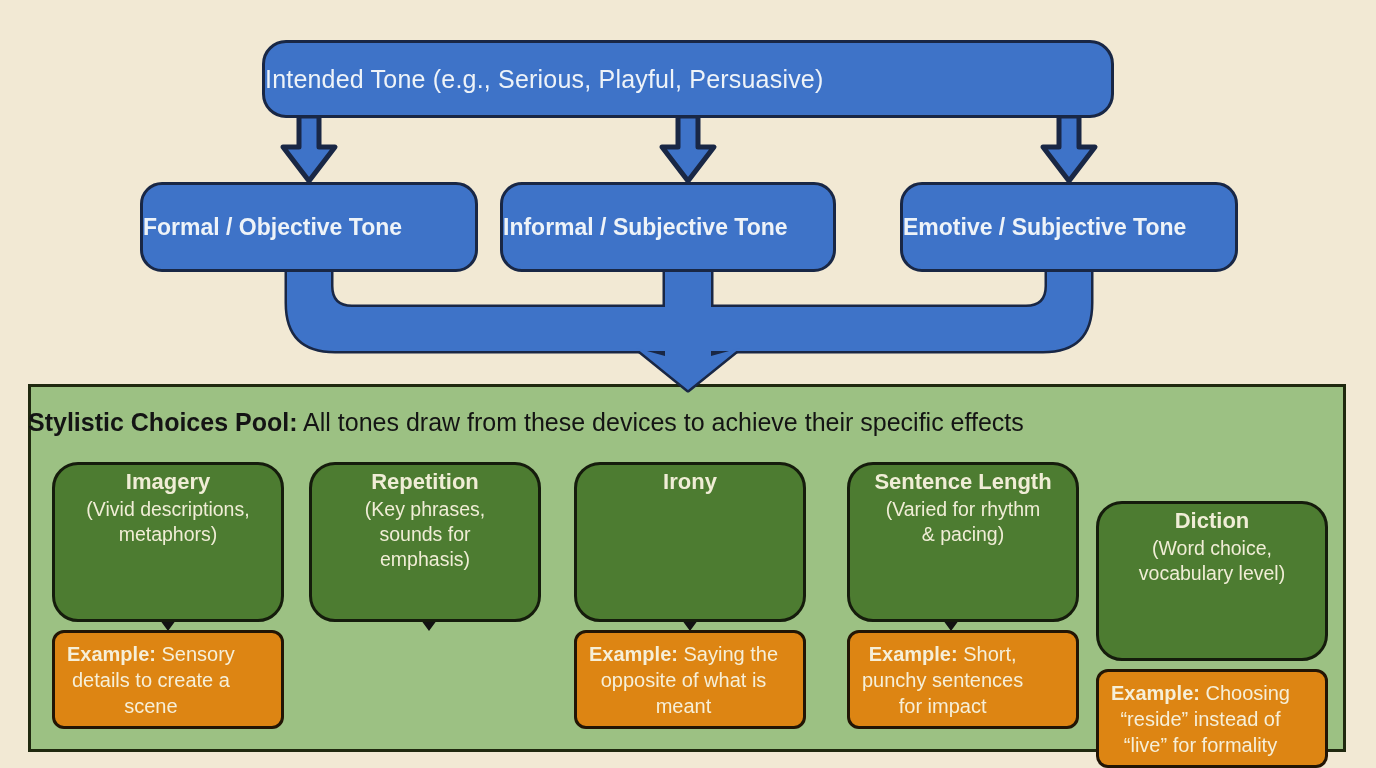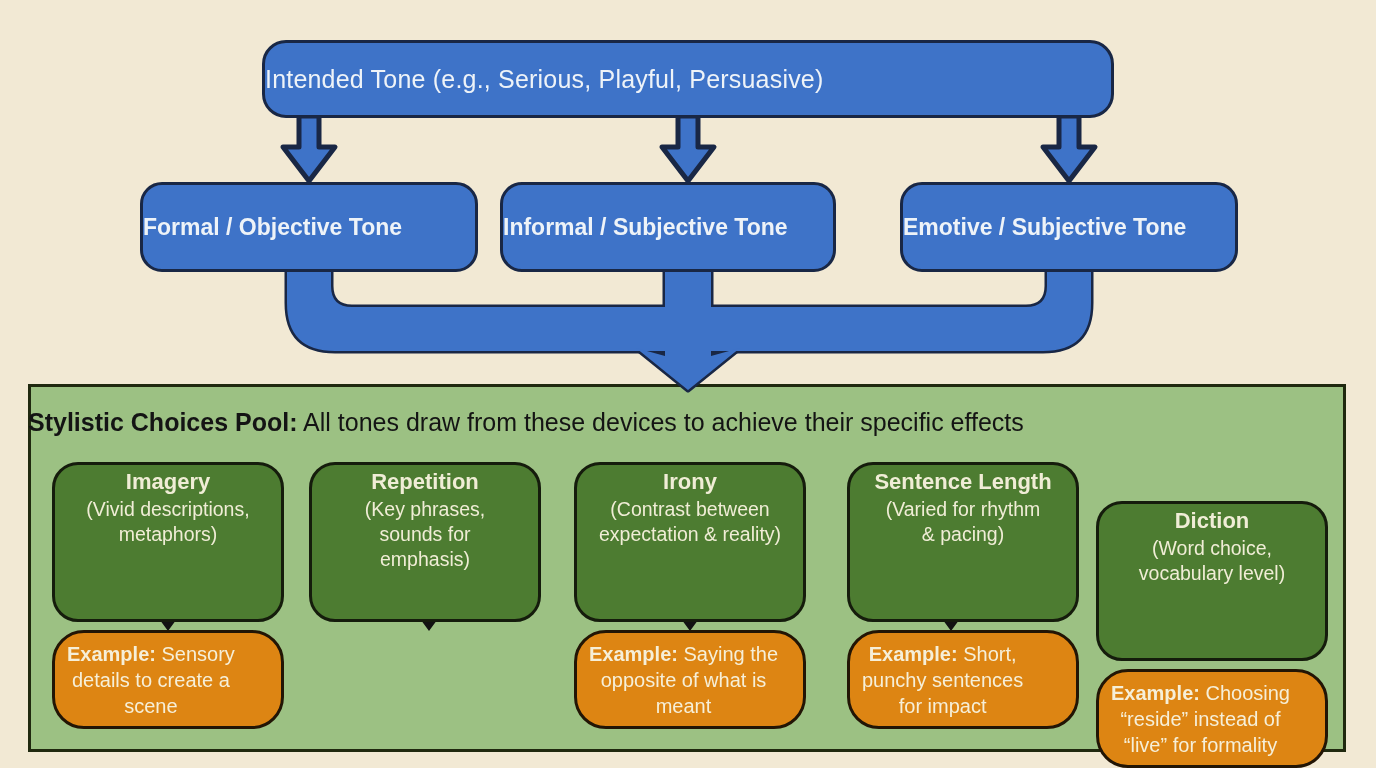"(Contrast between" div.device-detail { html: <div>(Contrast between expectation &amp; reality)</div> -> none }
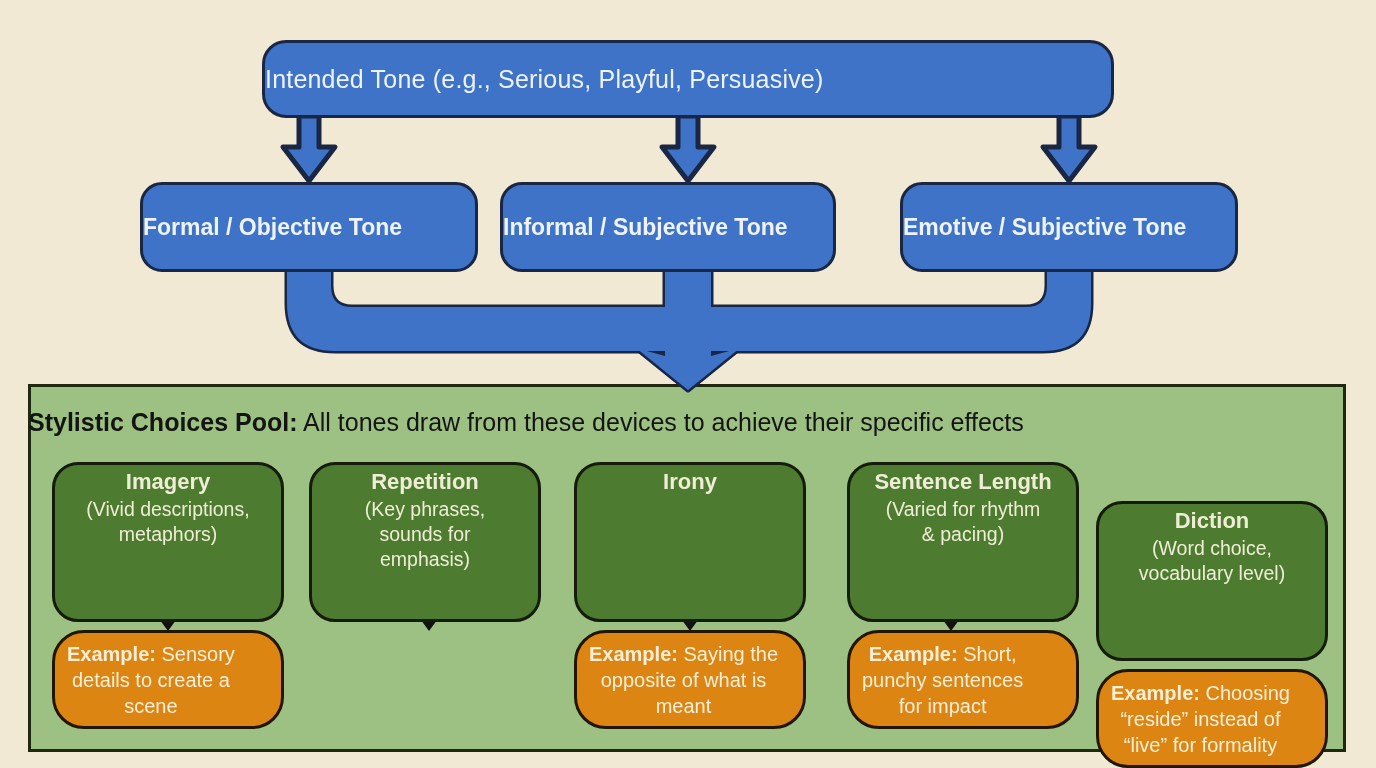"Example: Sensory" .example-box { border-radius: 32px -> 12px }
